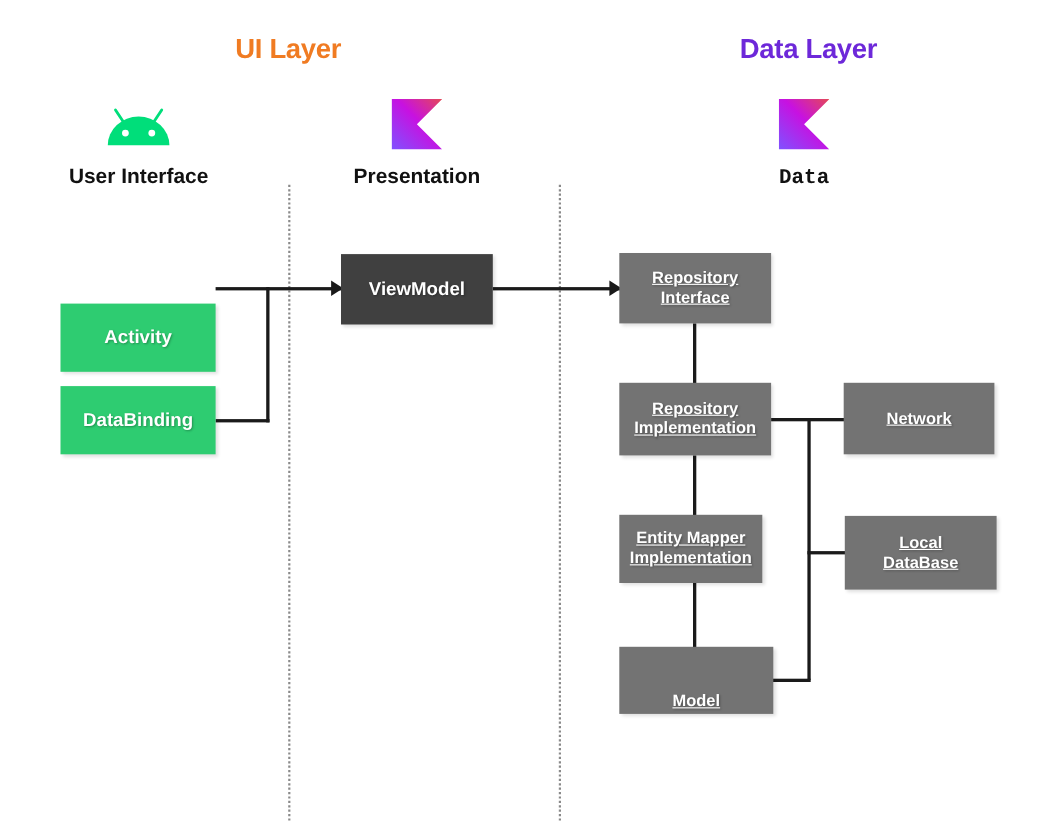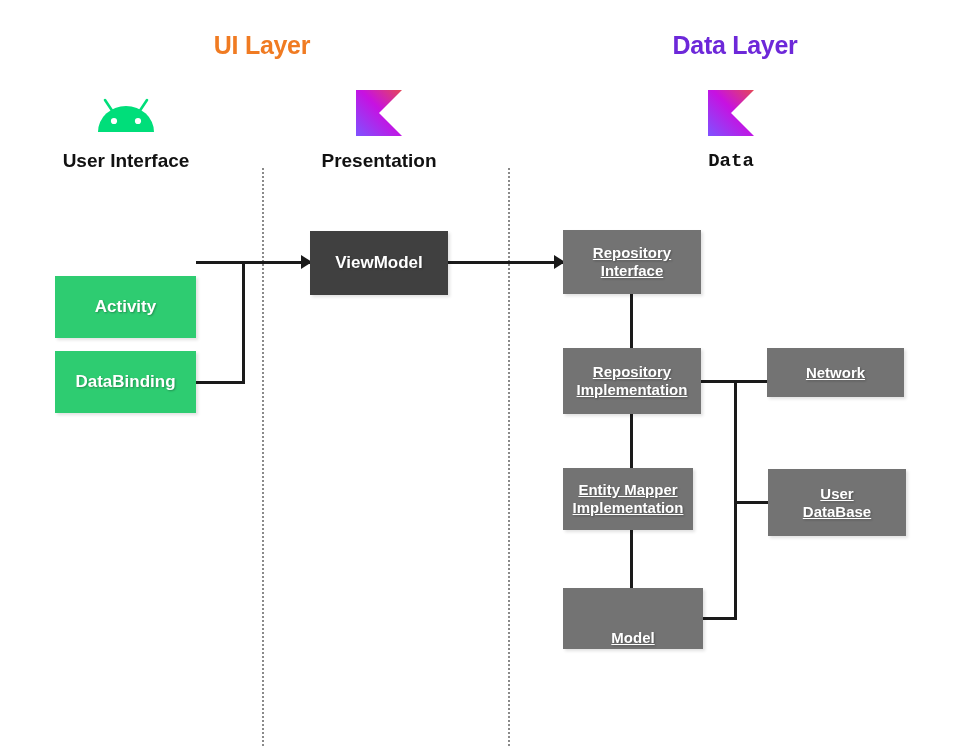"Network" #node-network { height: 49px -> 65px }
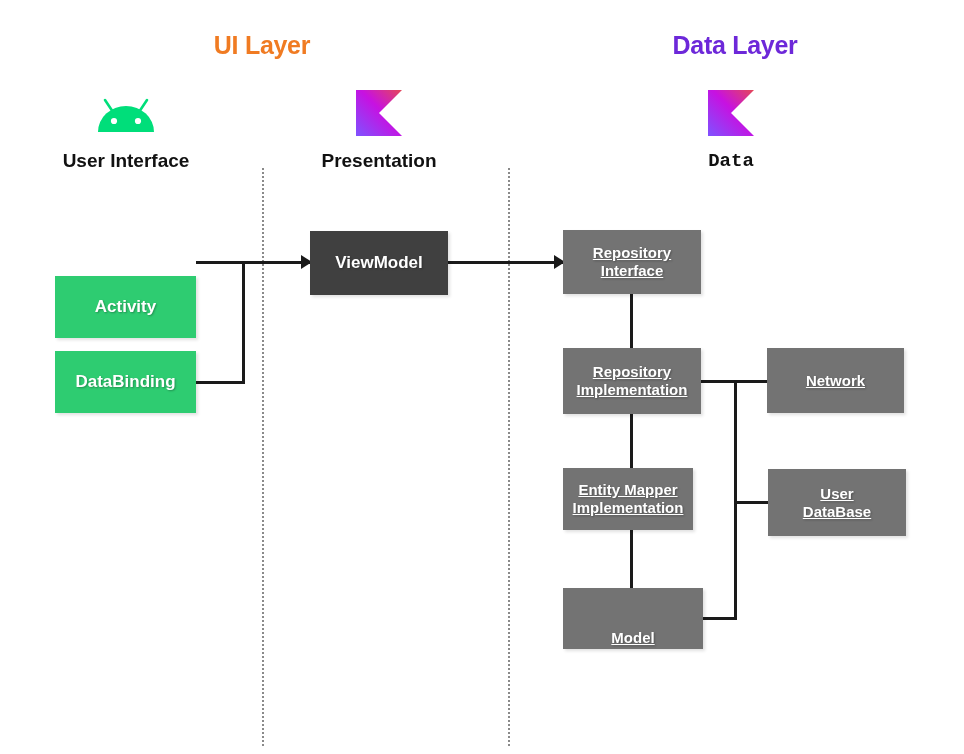"User" span { text: User -> Local }
